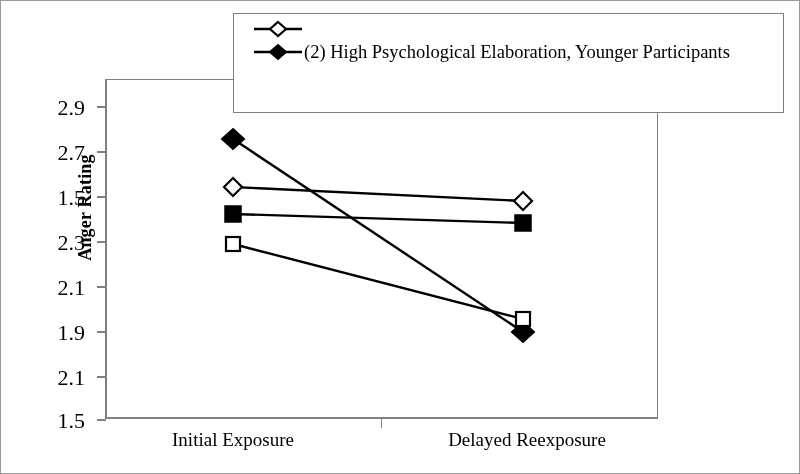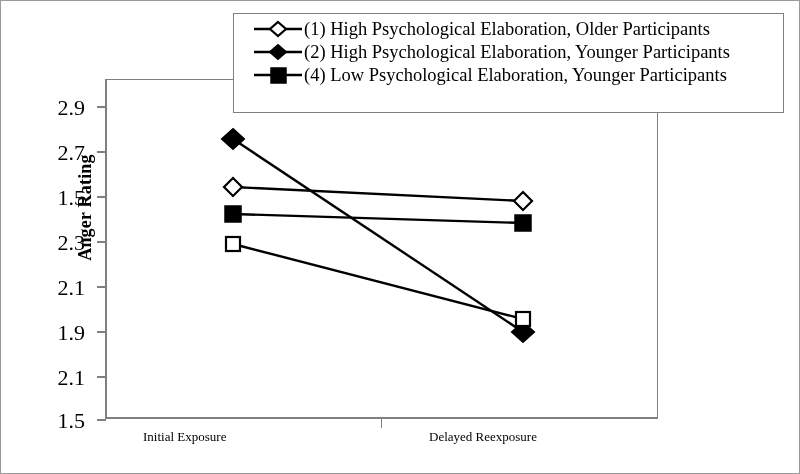"(1) High Psychological Elaboration," span.legend-text { html: <span>(1) High Psychological Elaboration, Older Participants</span> -> none }
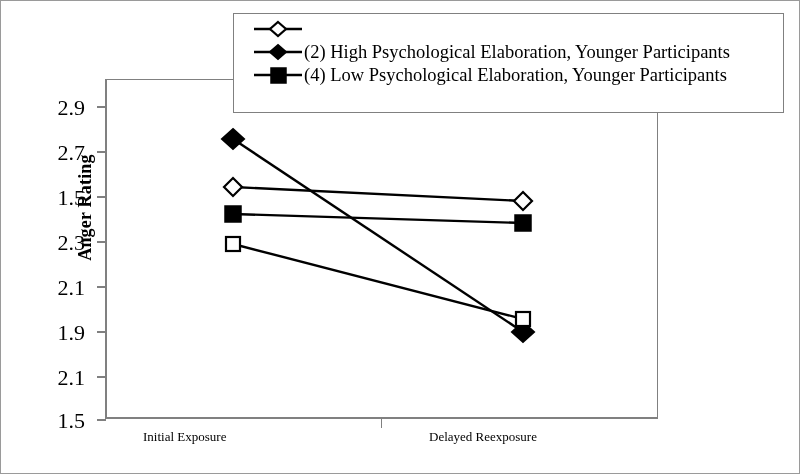"(4) Low Psychological Elaboration," div.legend-row { html: <div> <svg> <line></line> <rect></rect> </svg> <span>(4) Low Psychological Elaboration, Younger Participants</span> </div> -> none }
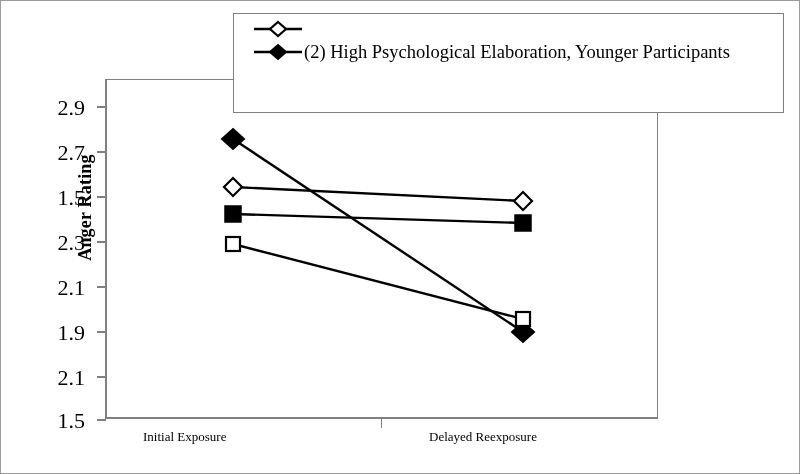"Initial Exposure" .xtick-label { font-size: 13px -> 19px; text-align: none -> center }
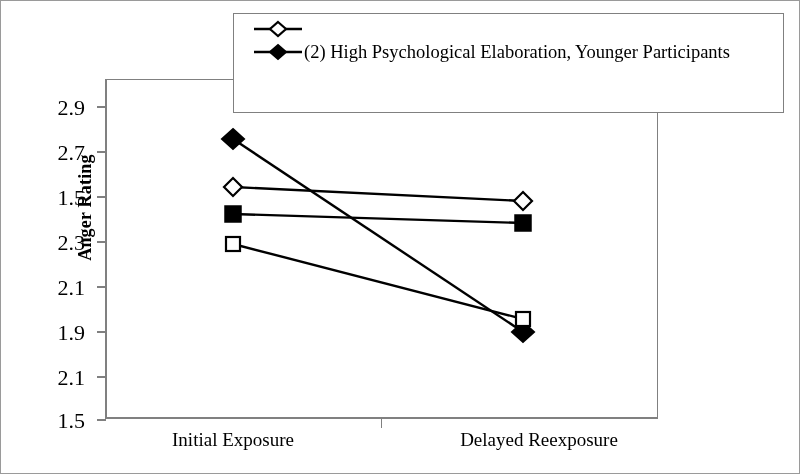"Delayed Reexposure" div.xtick-label { left: 428px -> 416px }
